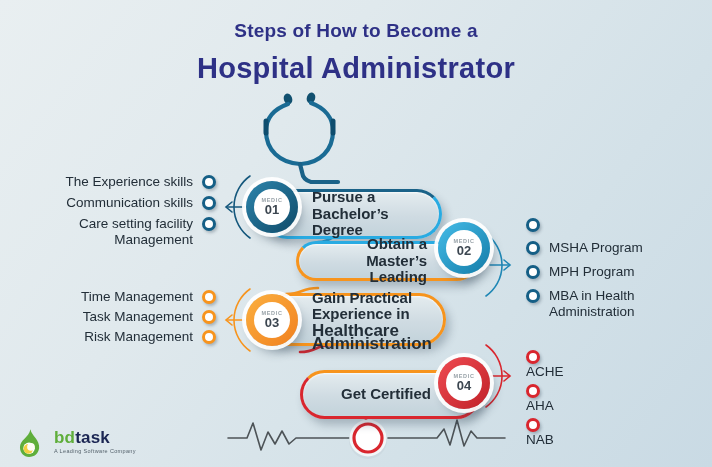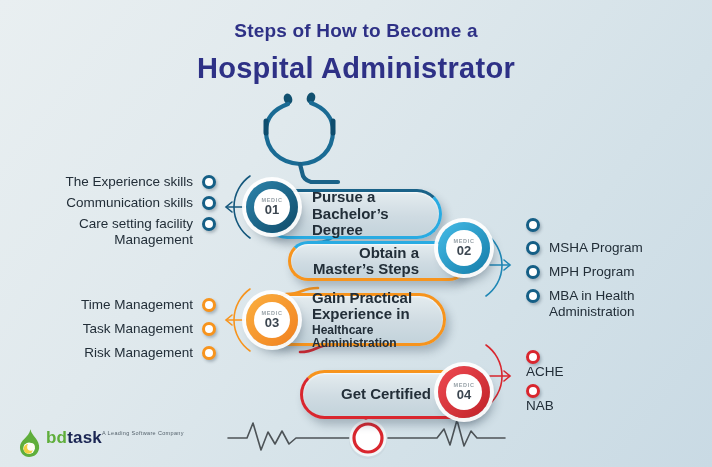"Obtain a" .pill2 { left: 288px -> 296px }
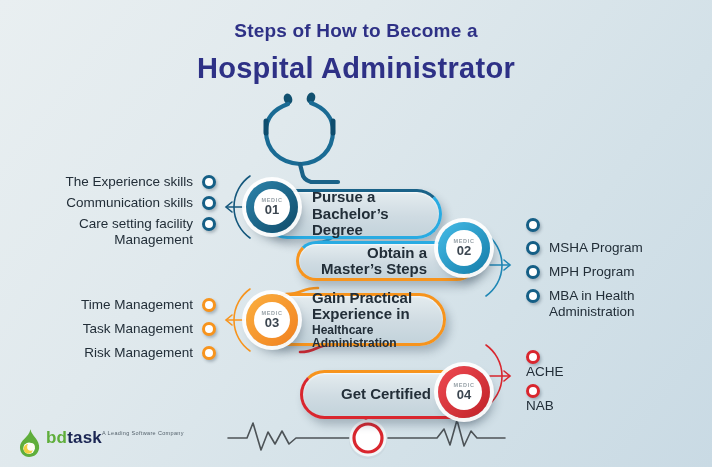"Master’s Steps" div.tl { text: Steps -> Leading }
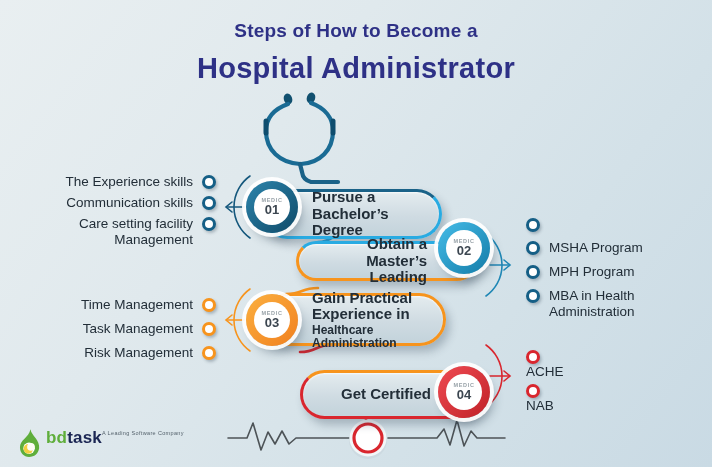"Time Management" .list3 .li { margin-top: 8px -> none }
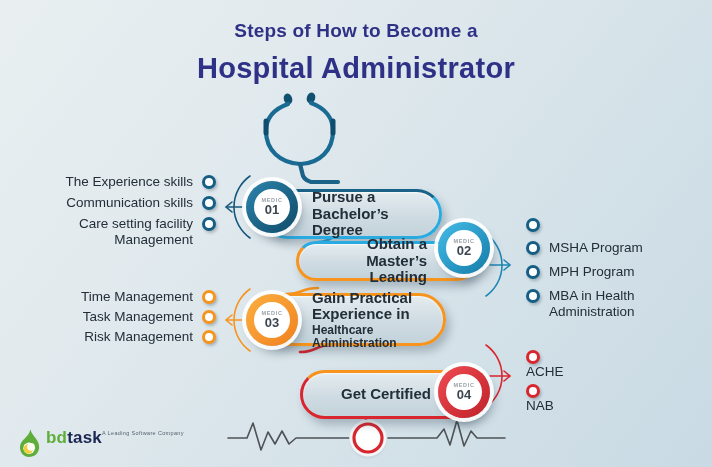"Healthcare Administration" .pill .tl-small { font-size: 12px -> 17px }
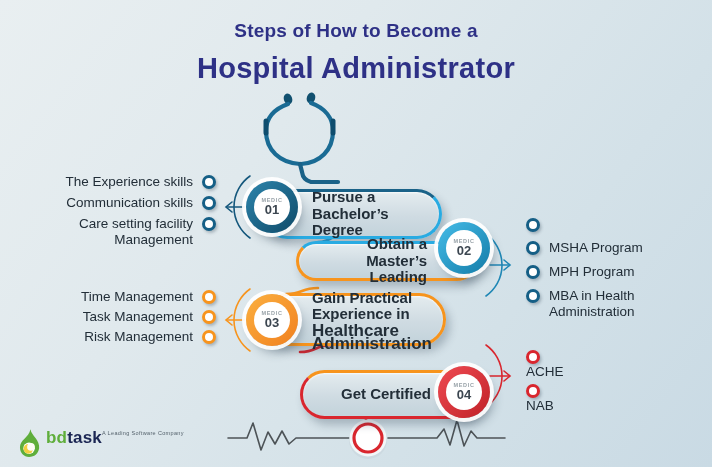"04" .badge4 { top: 366px -> 357px }
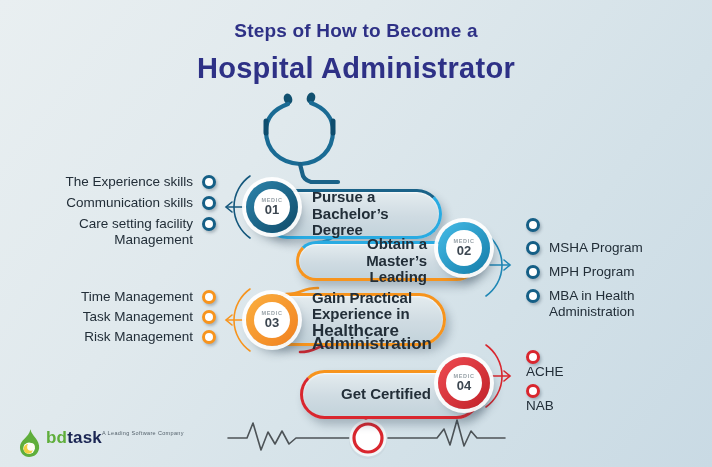"AHA" div.li { html: none -> <div> <span></span> <span>AHA</span> </div> }
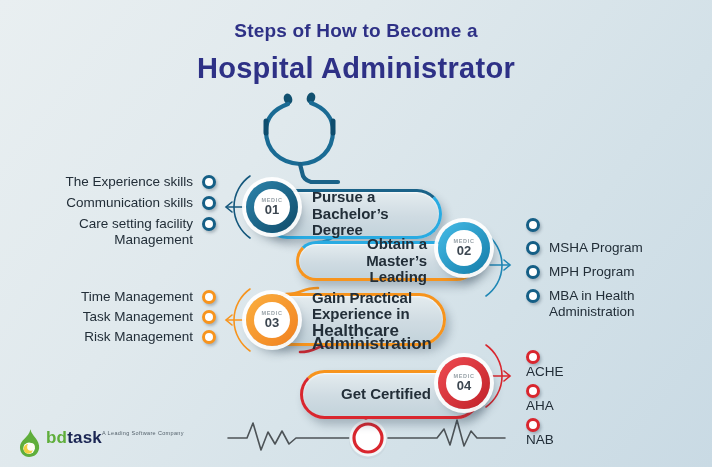"bdtask" .logo-text { flex-direction: row -> column; margin-left: 4px -> 12px }
